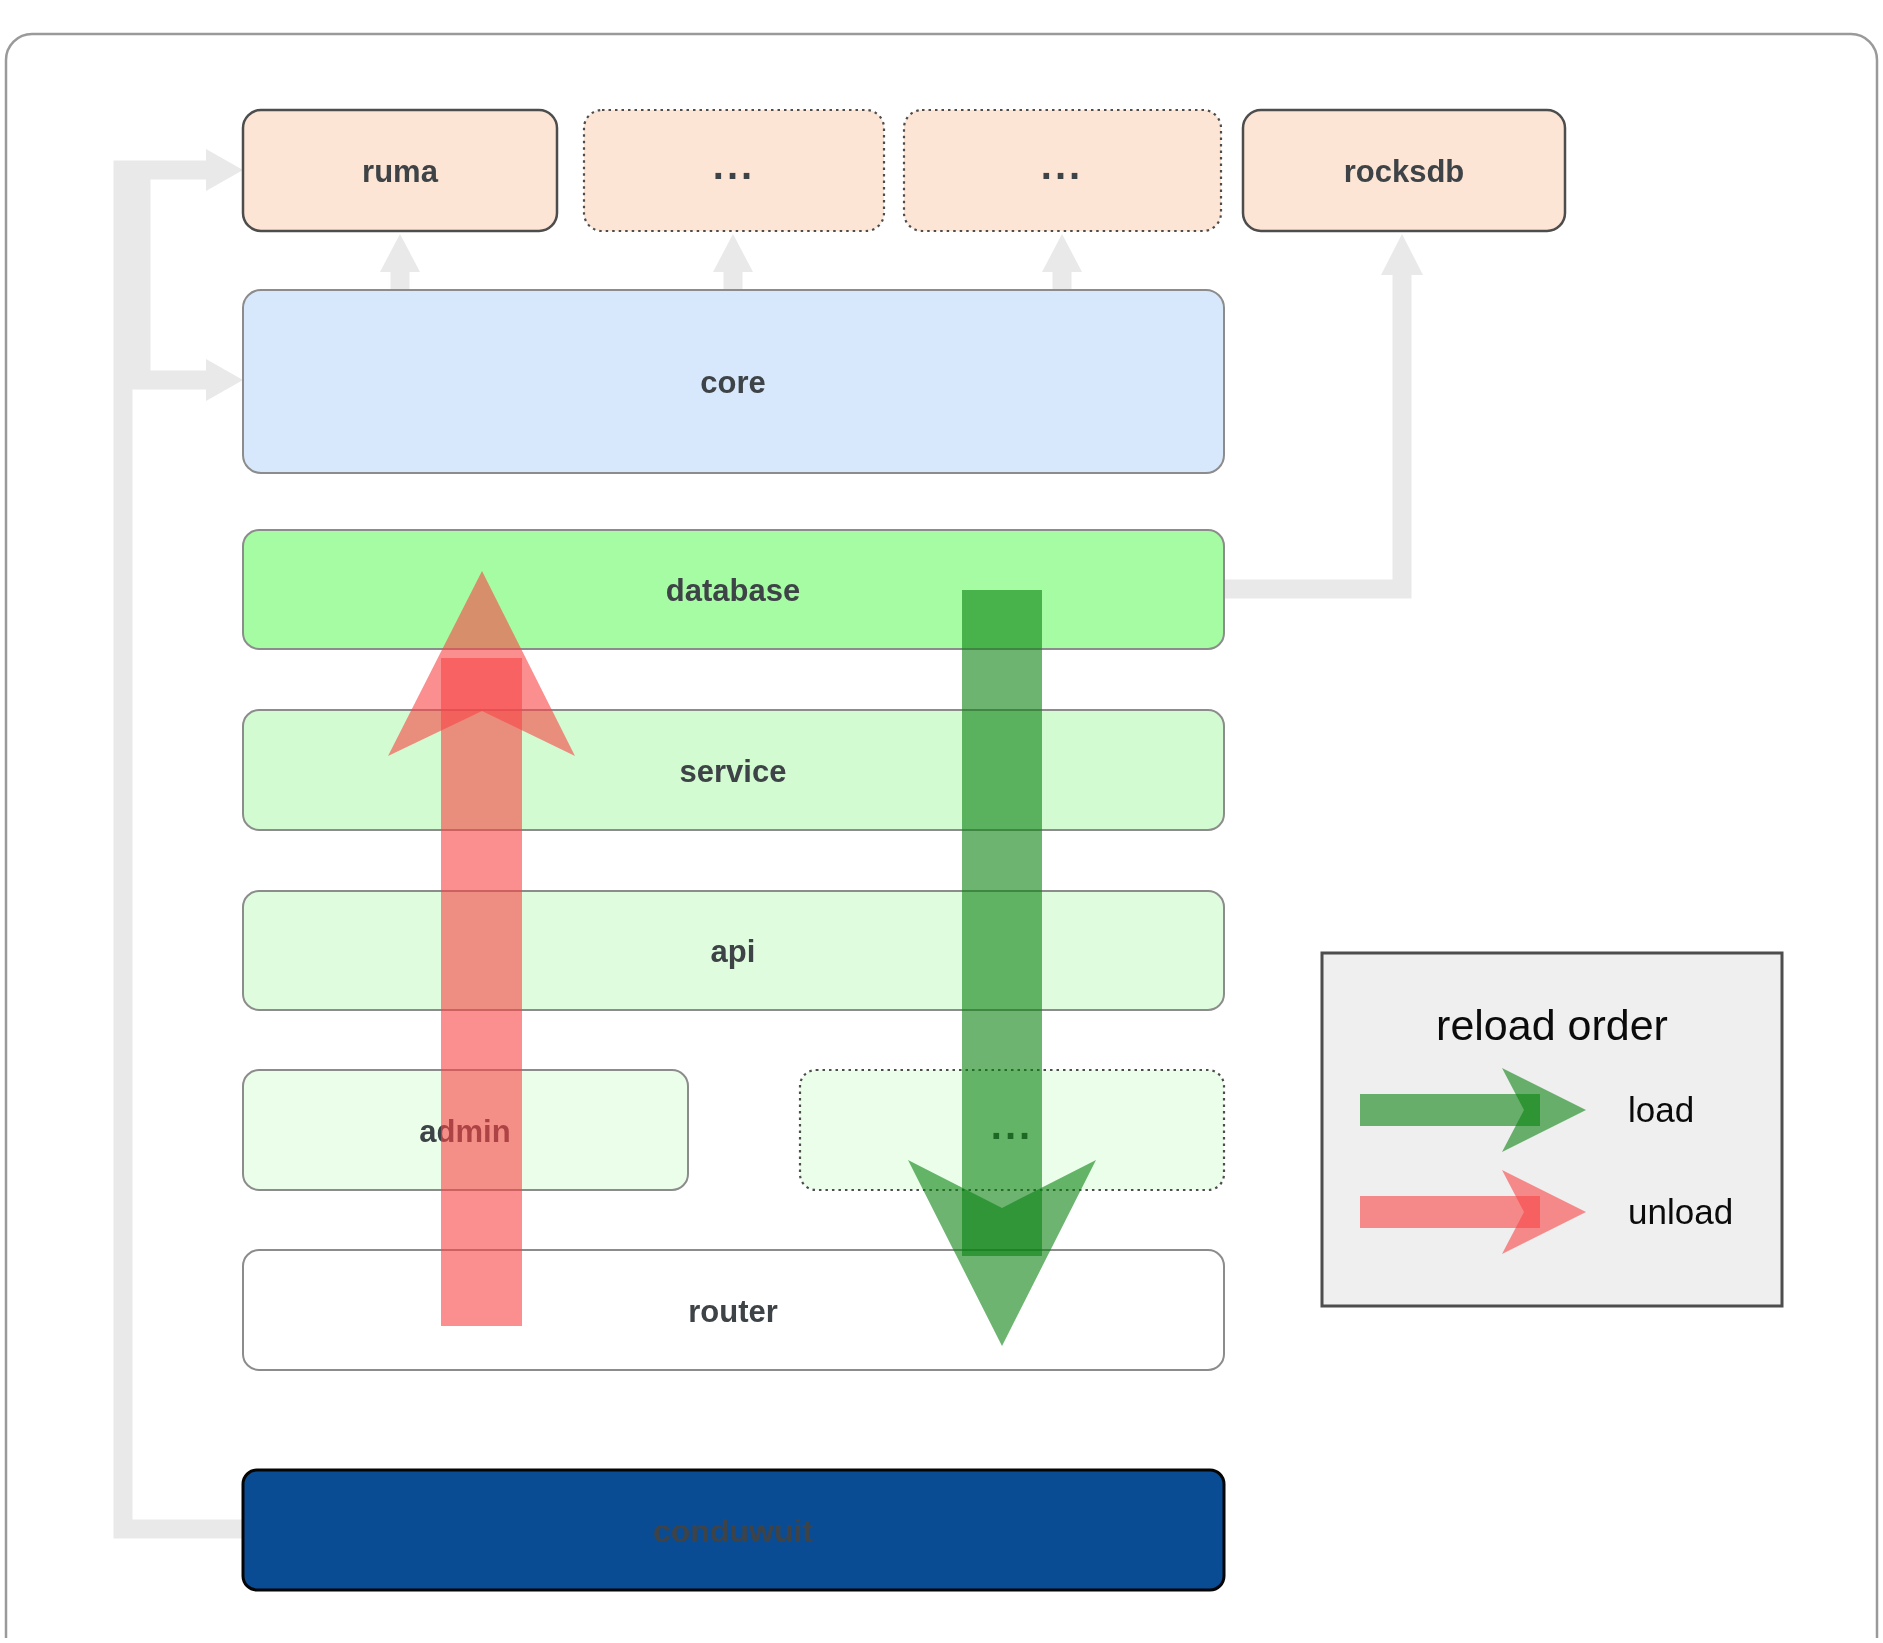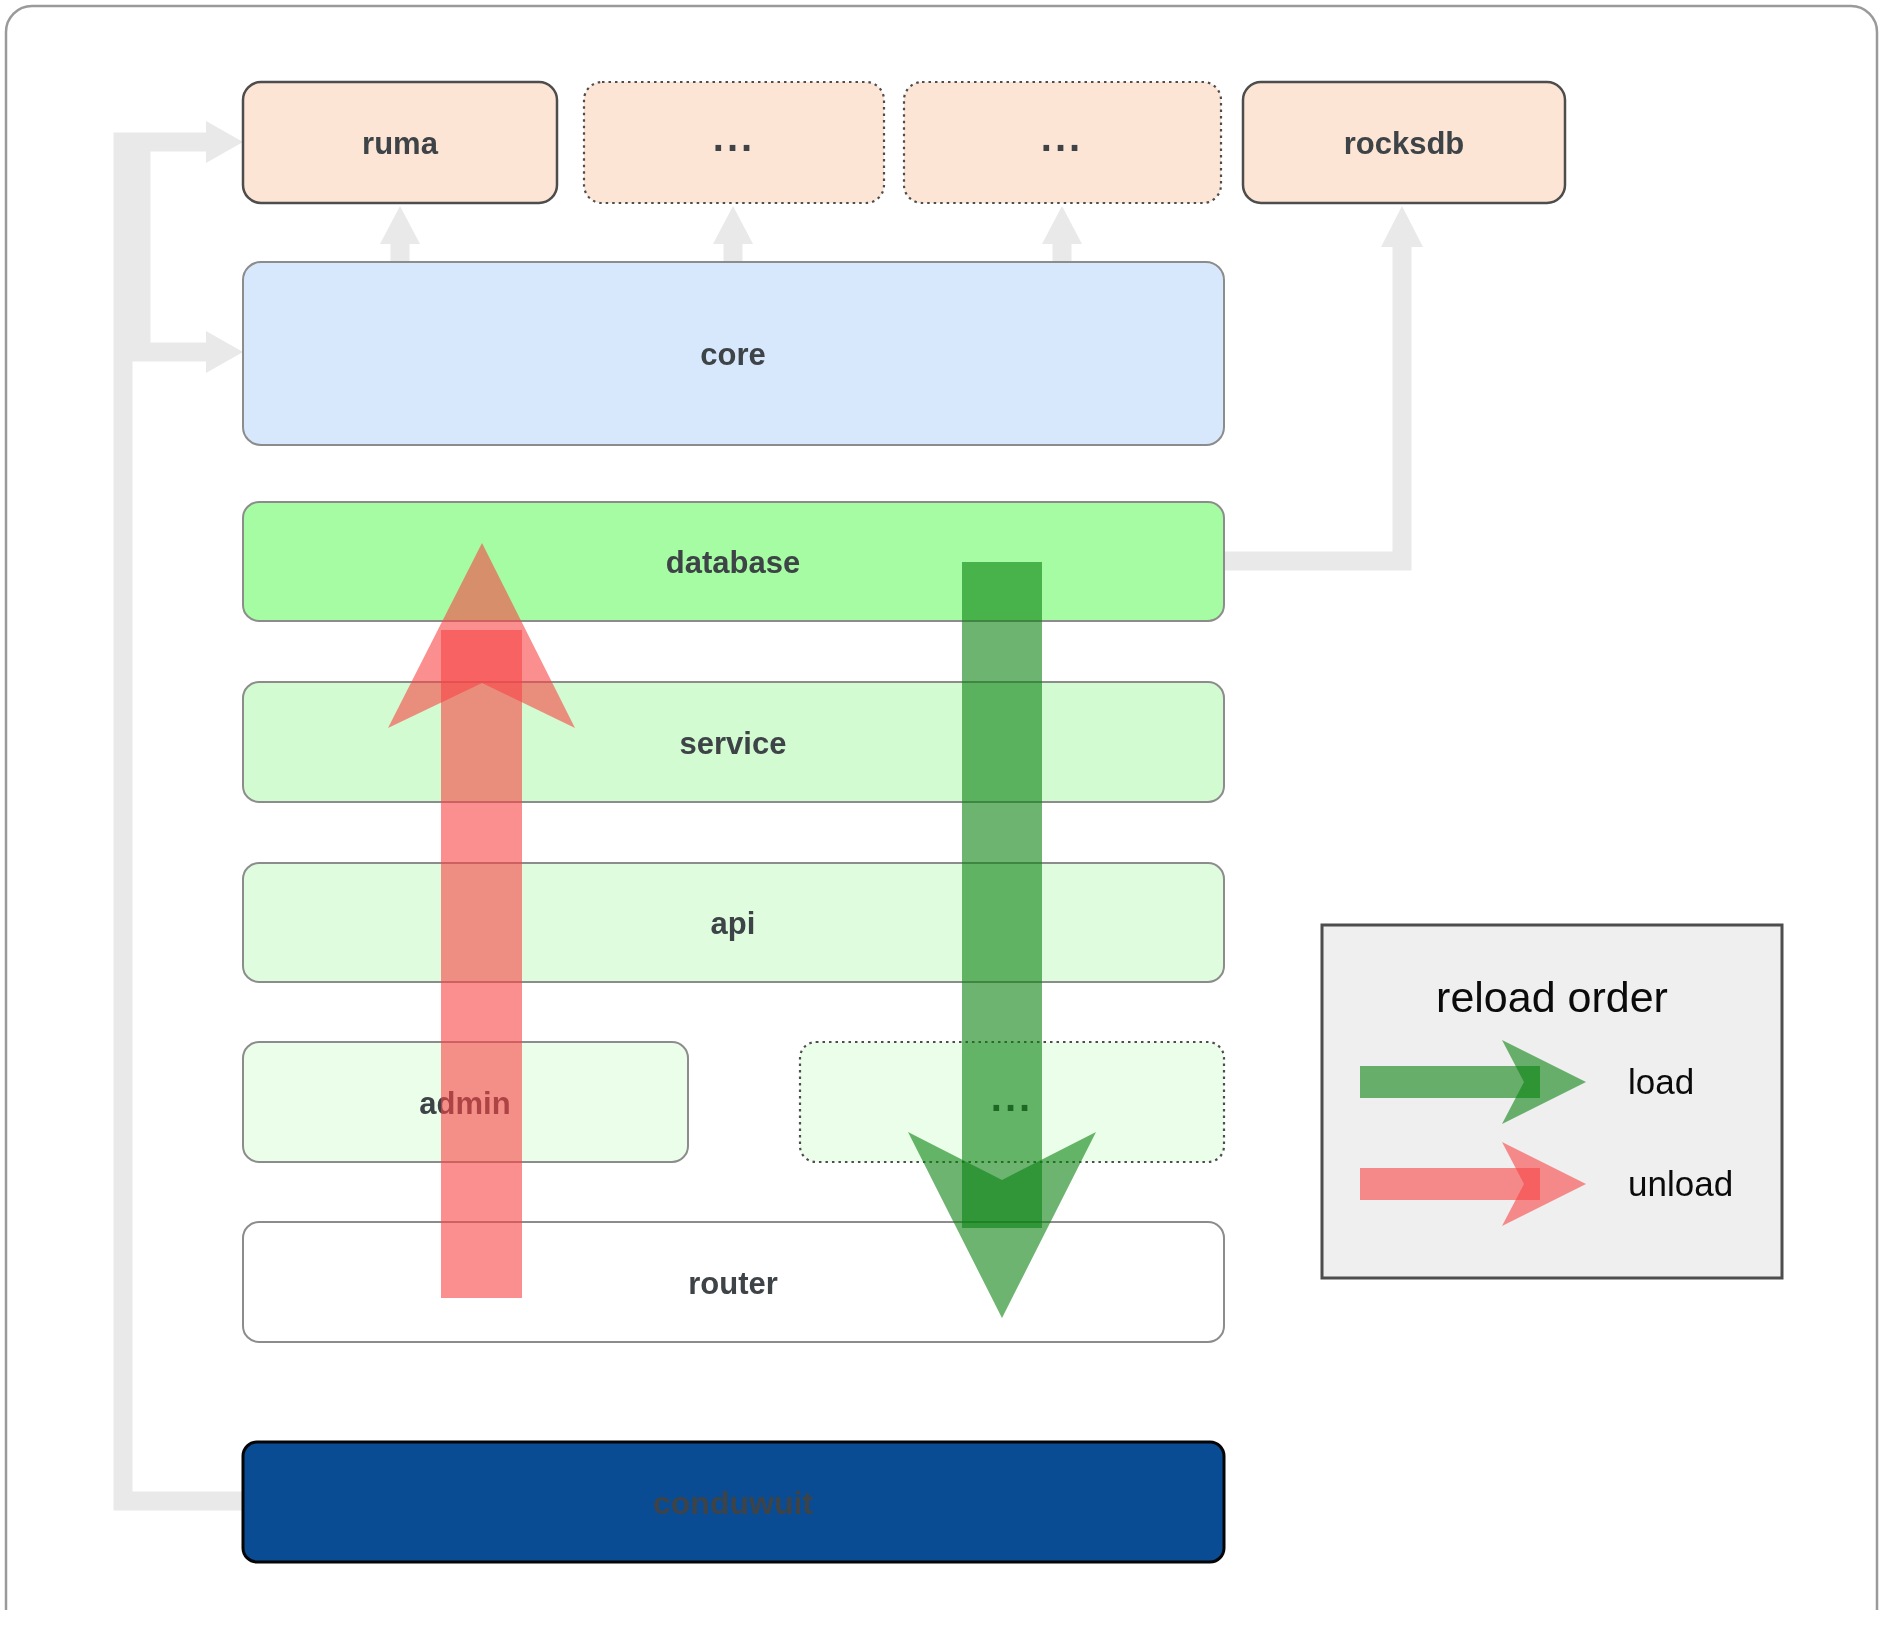"ruma" .stage { margin-top: none -> 28px }
